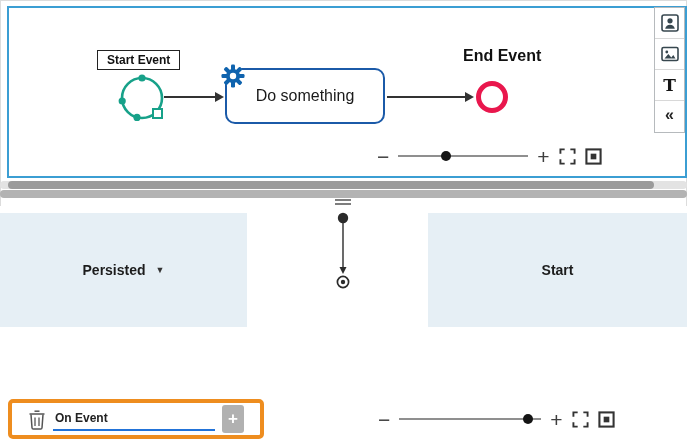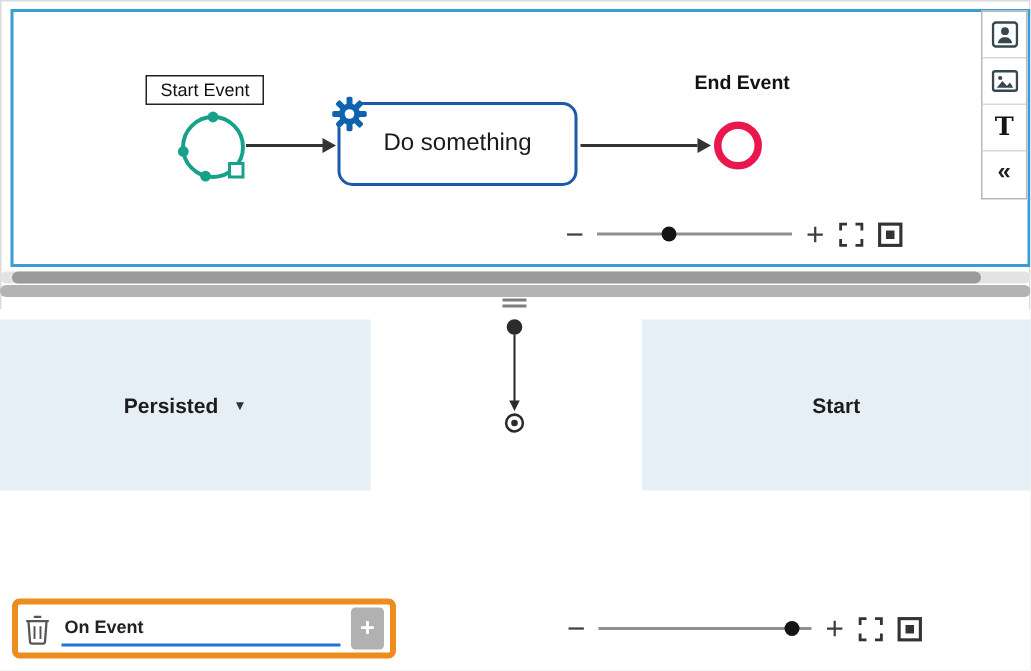"Start Event" .start-label { font-weight: 400 -> 700 }
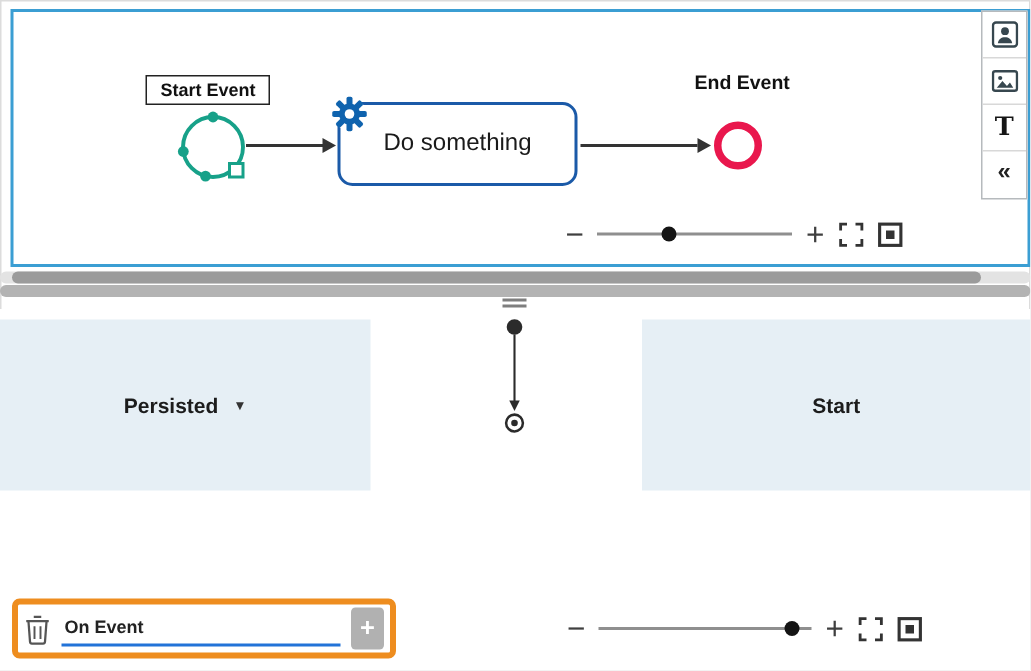"End Event" .end-label { font-size: 13px -> 16px }
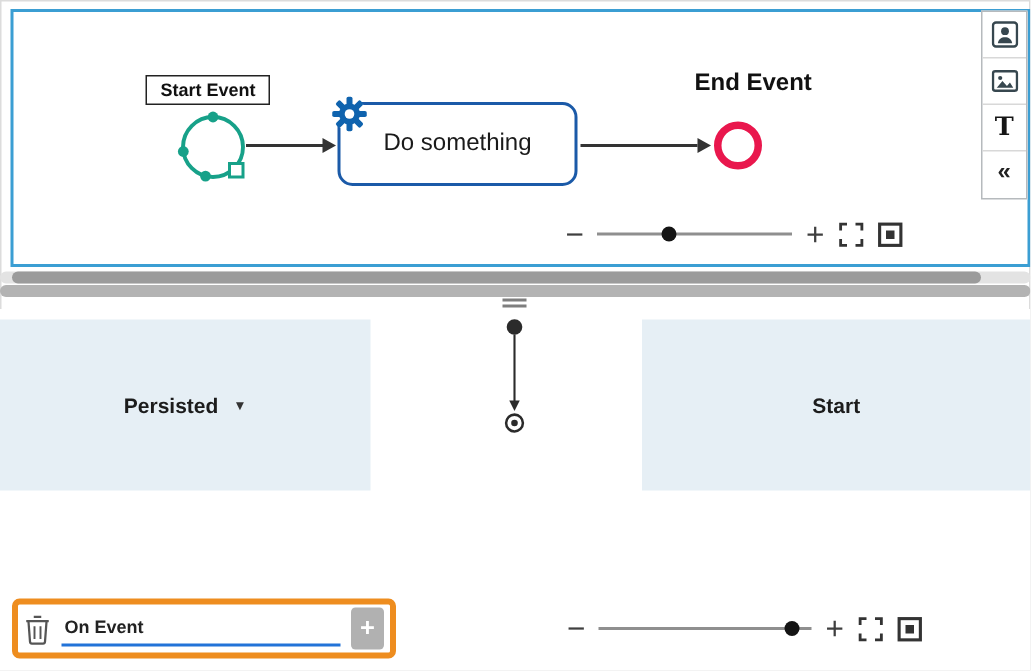"On Event" .editor { padding: 0 4px -> 0 16px }
